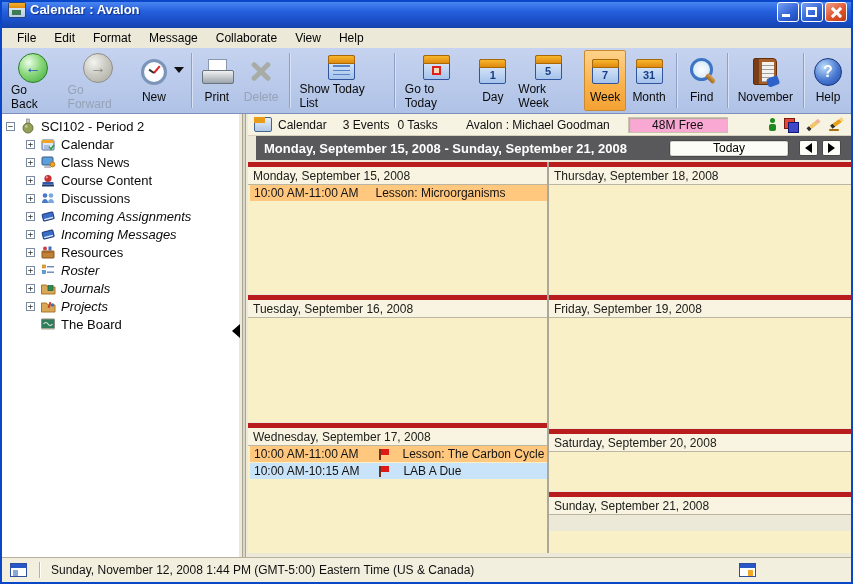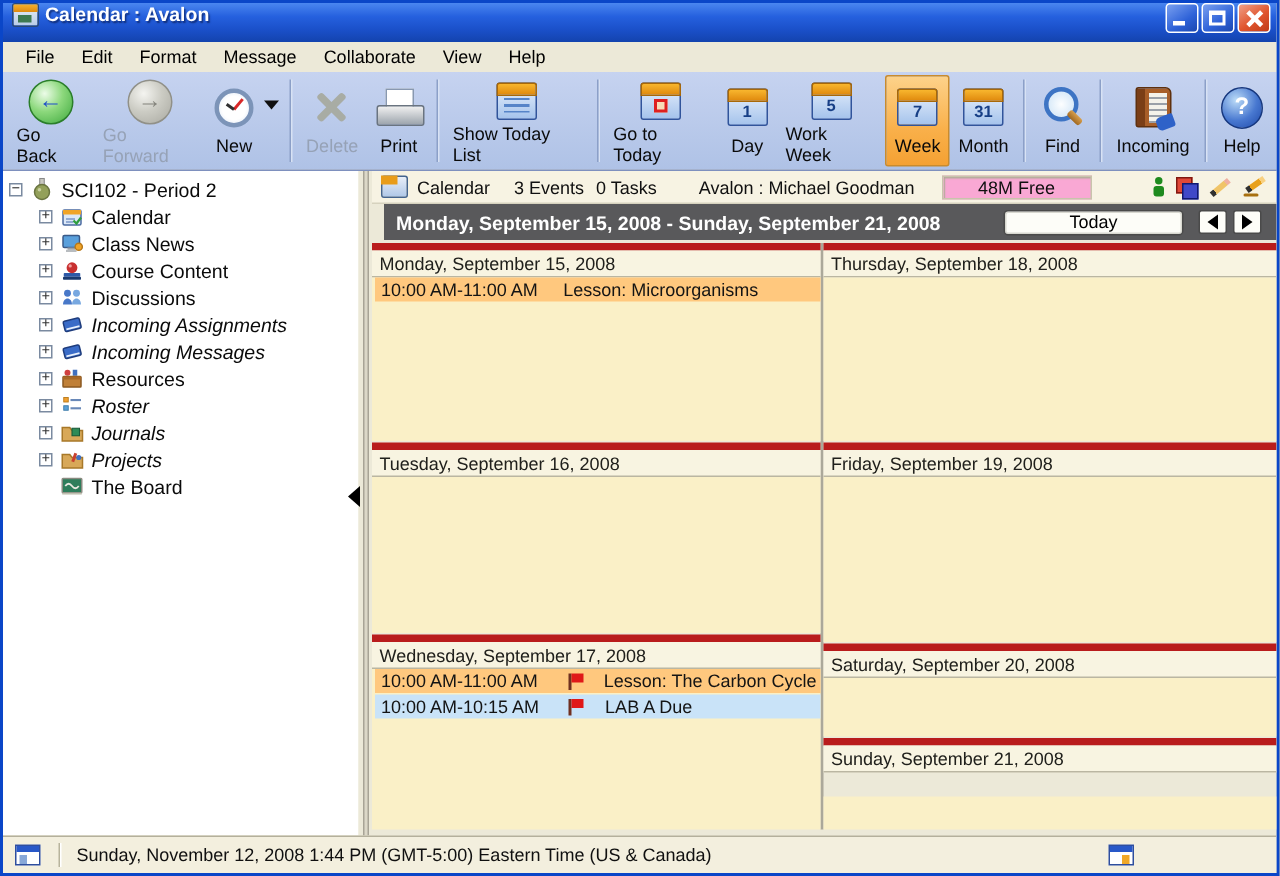"Delete" div.tbtn { order: before "Print" -> after "Print" }
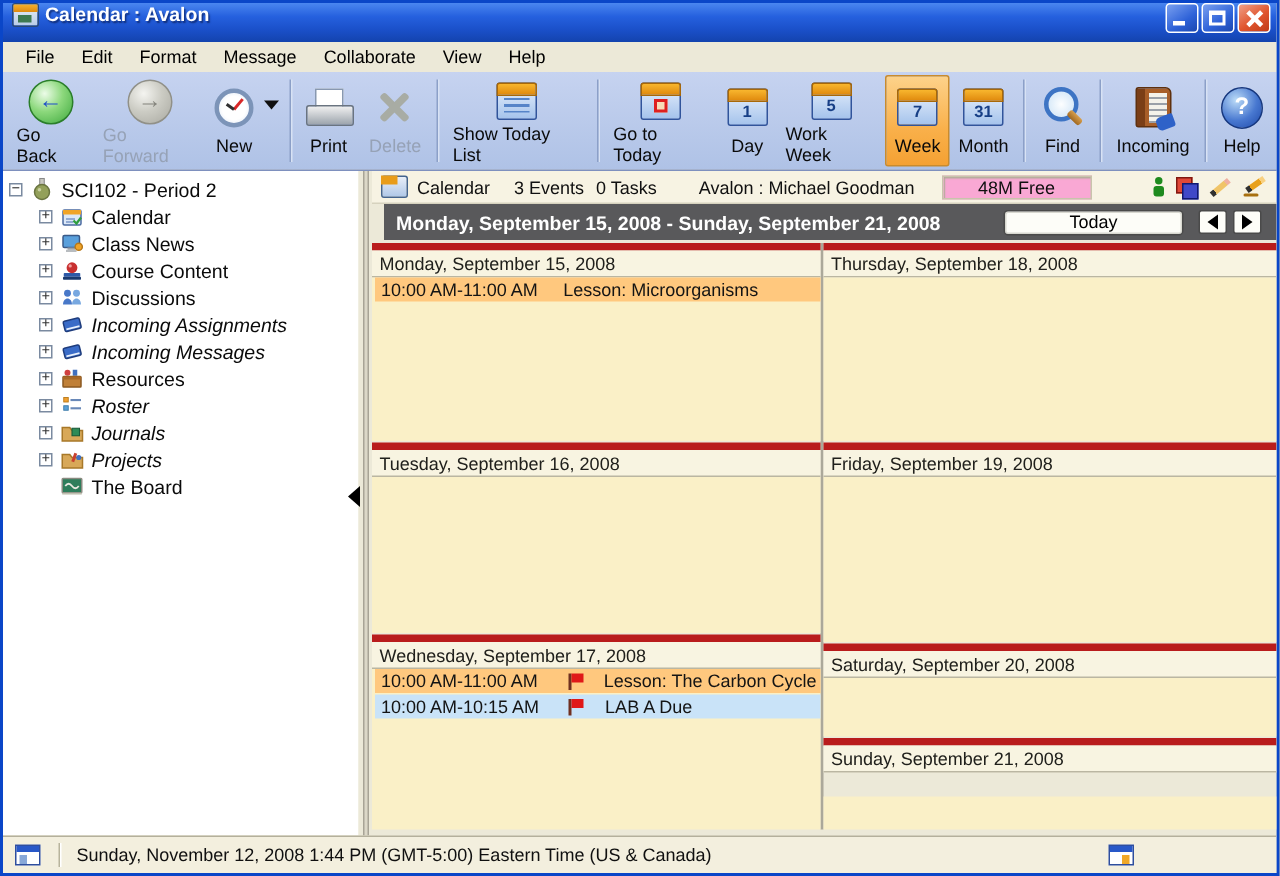"Incoming" span { text: Incoming -> November }
